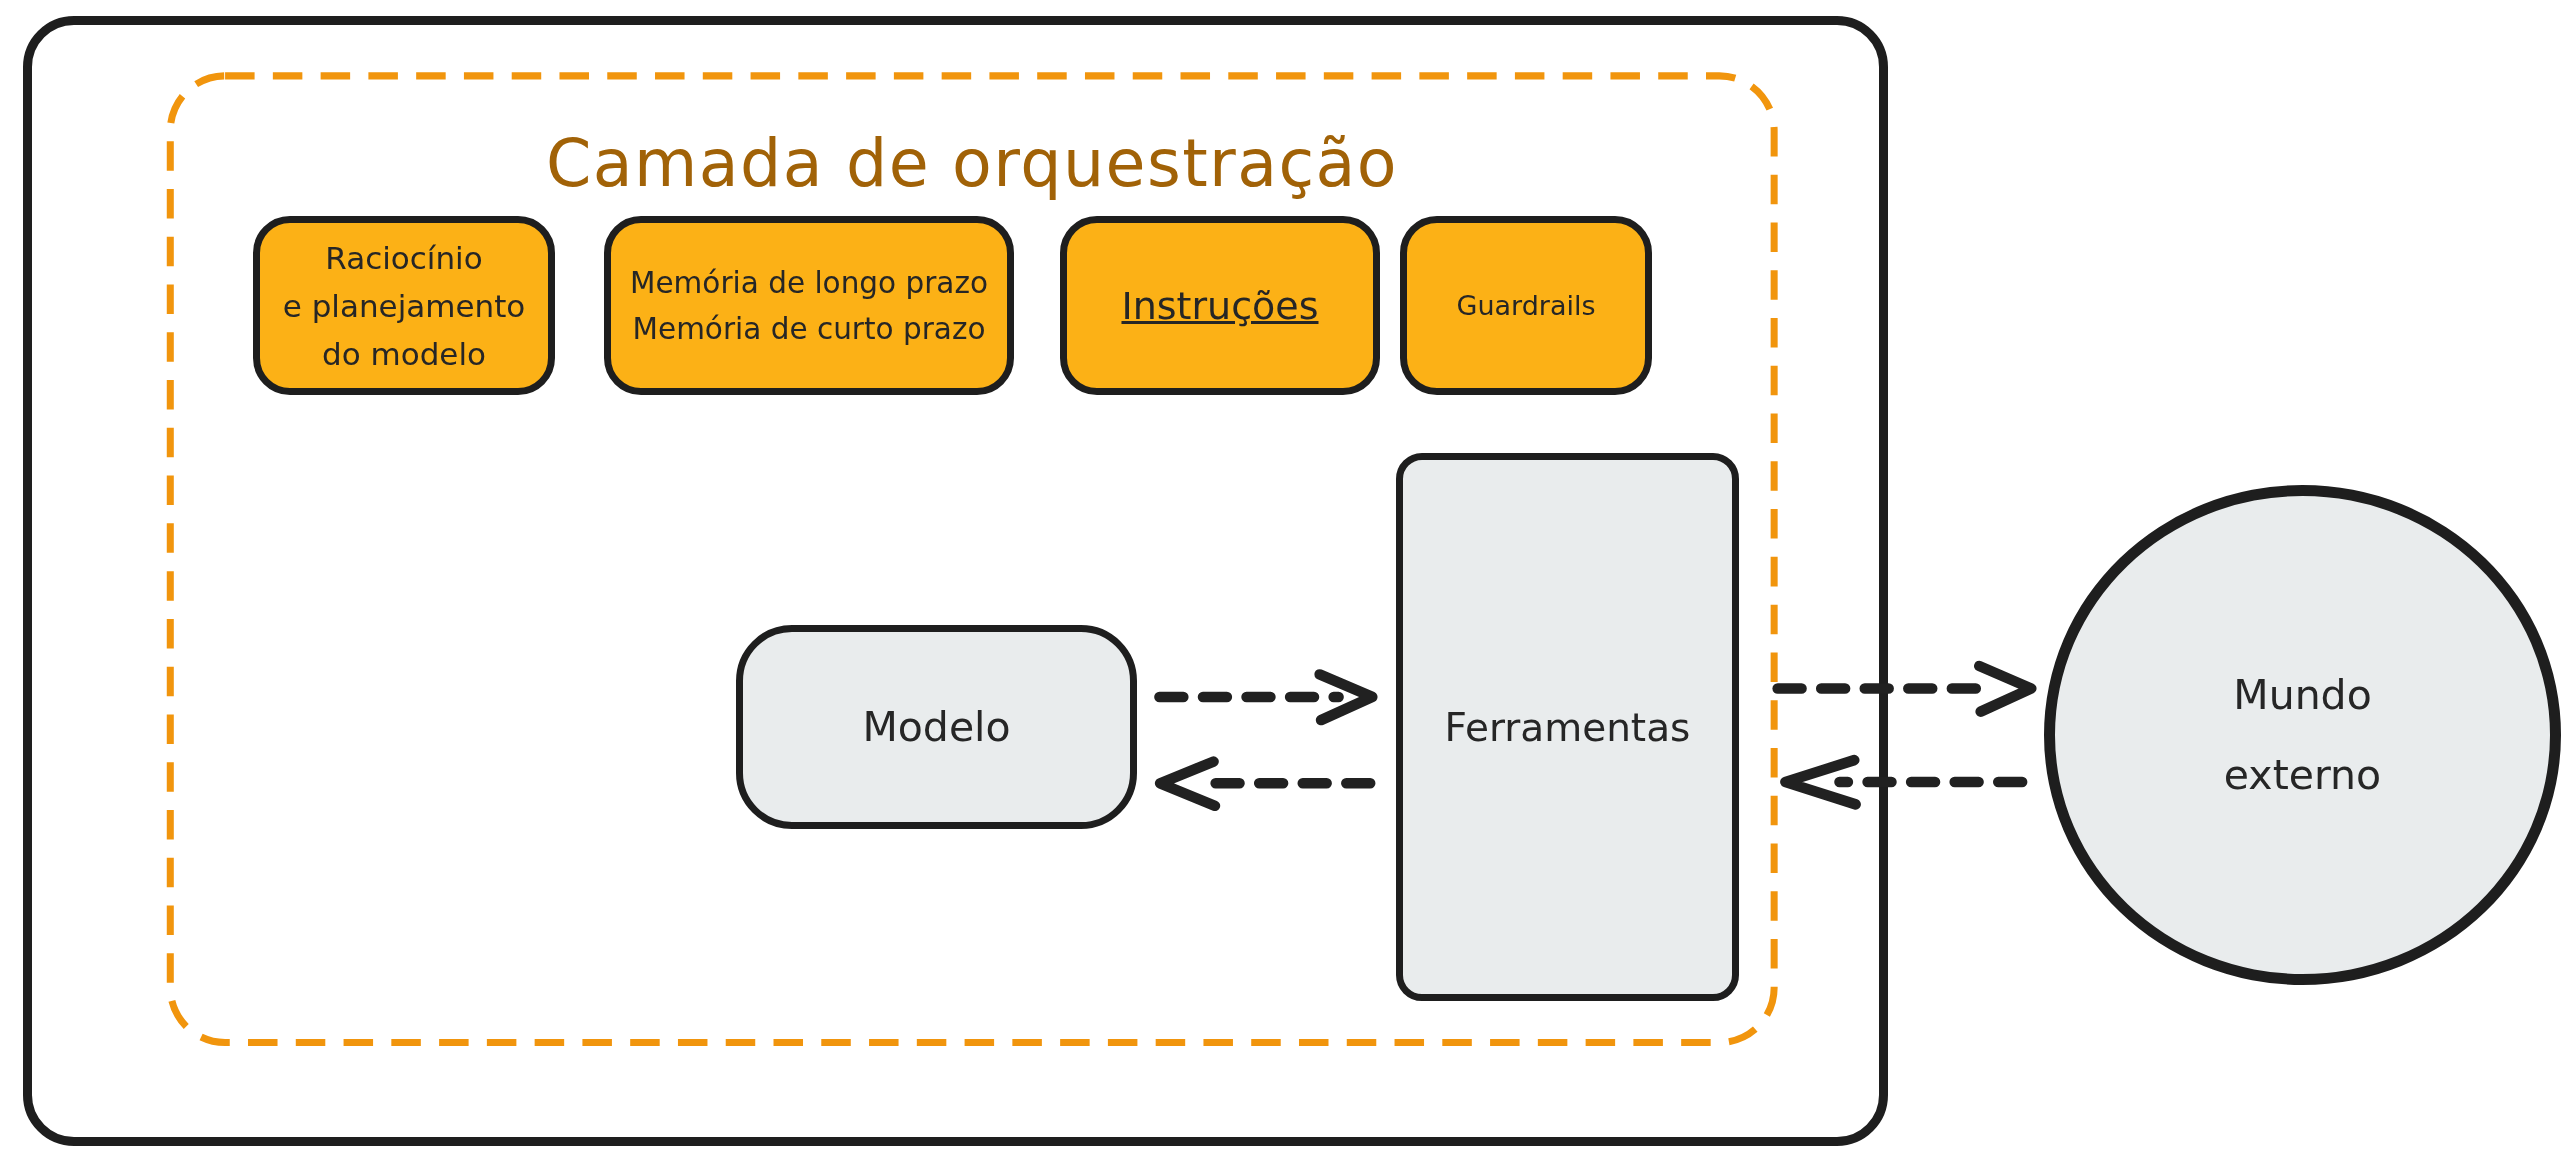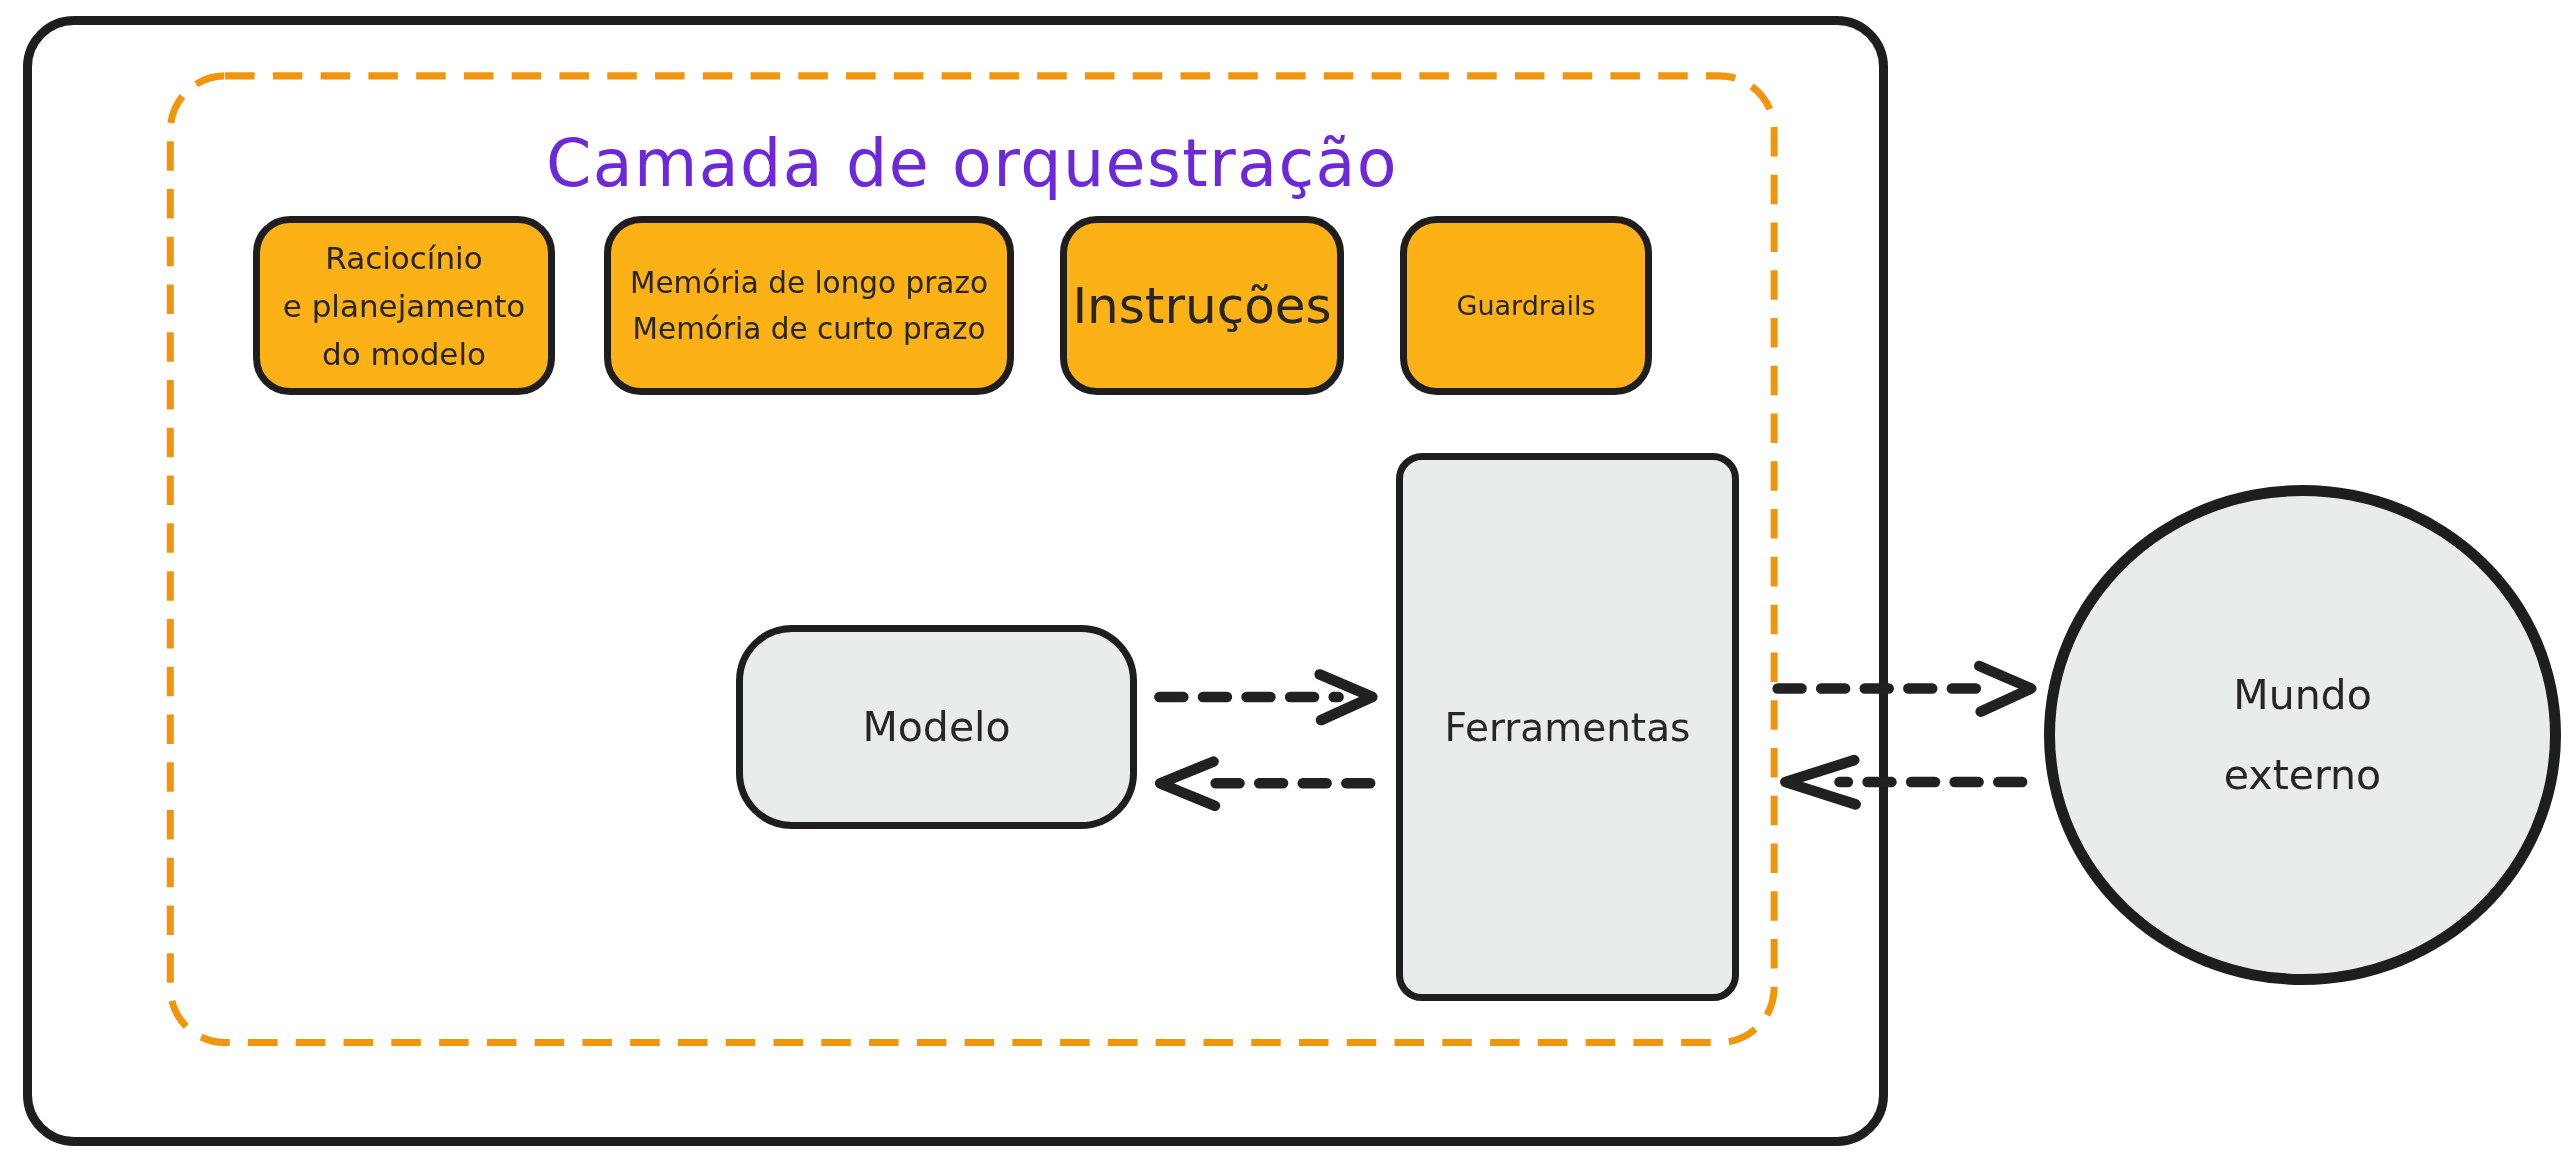"Camada de orquestração" .layer-title { color: #6d28d9 -> #a16207 }
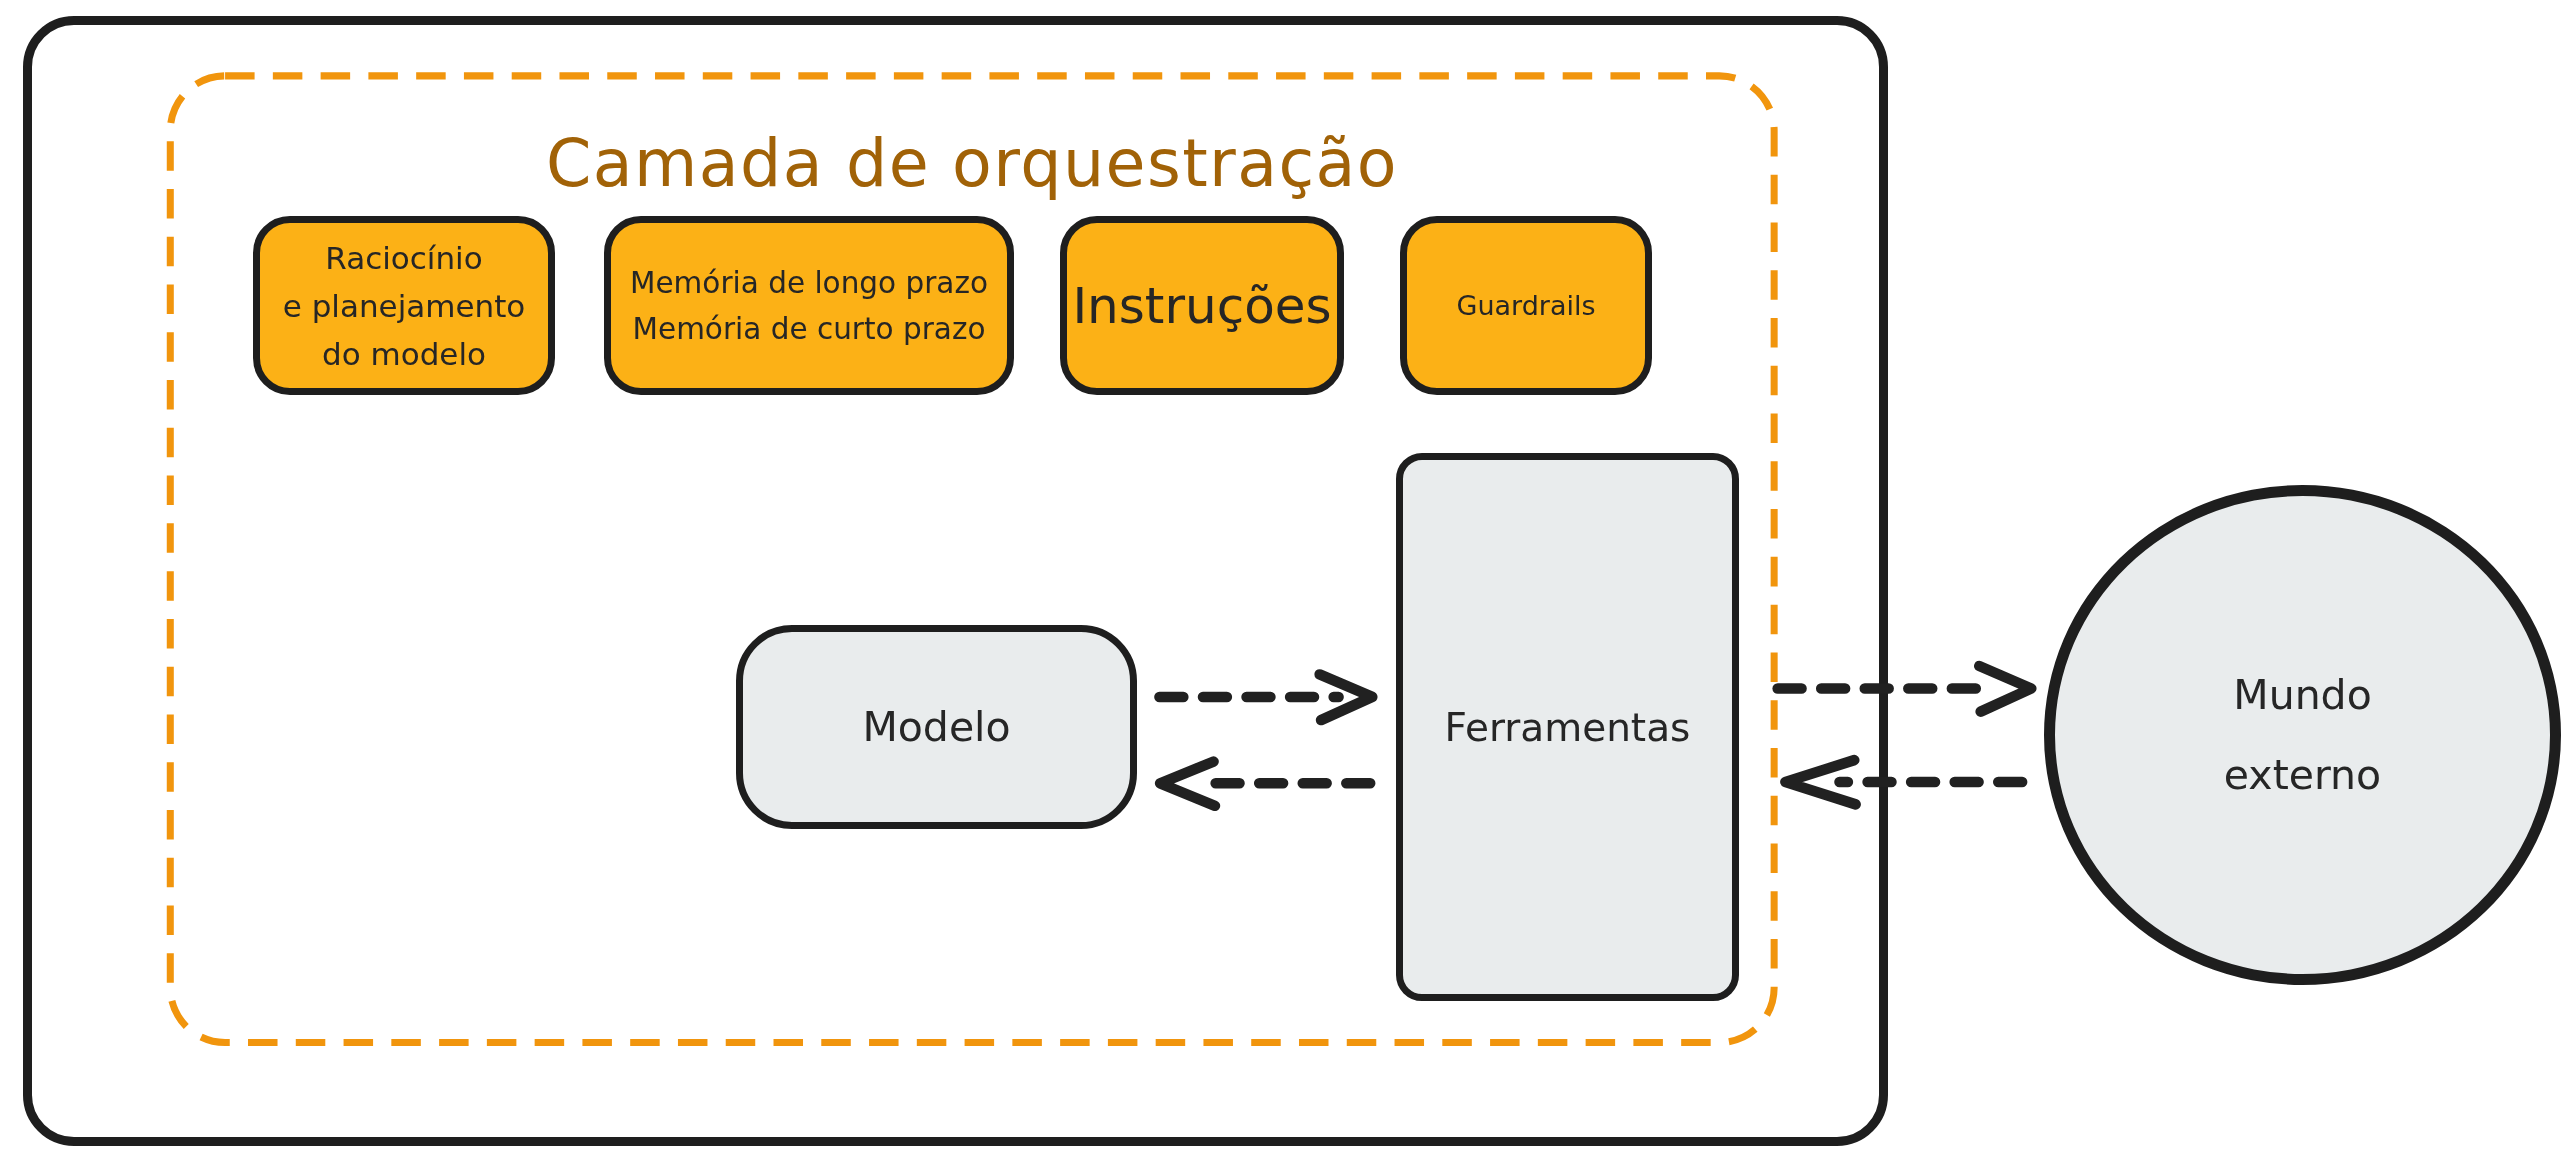"Instruções" .box-instructions { font-size: 50px -> 38px; text-decoration: none -> underline; width: 284px -> 320px }
